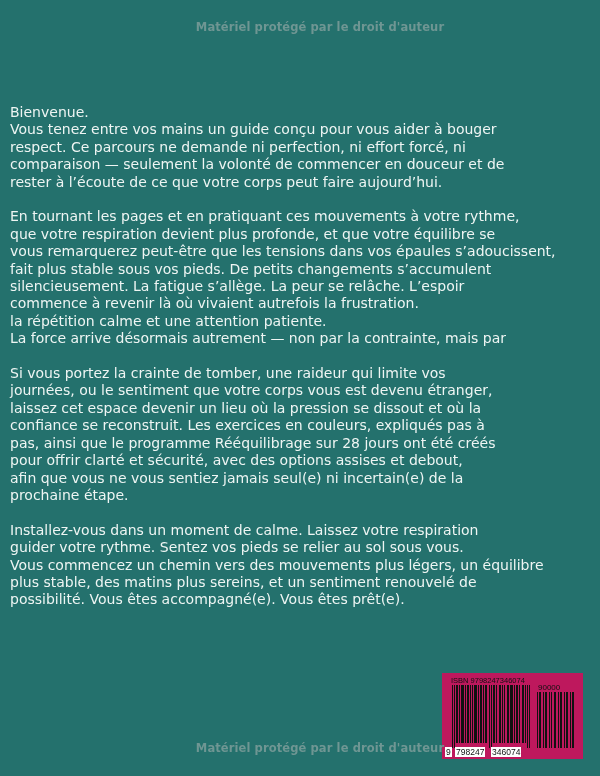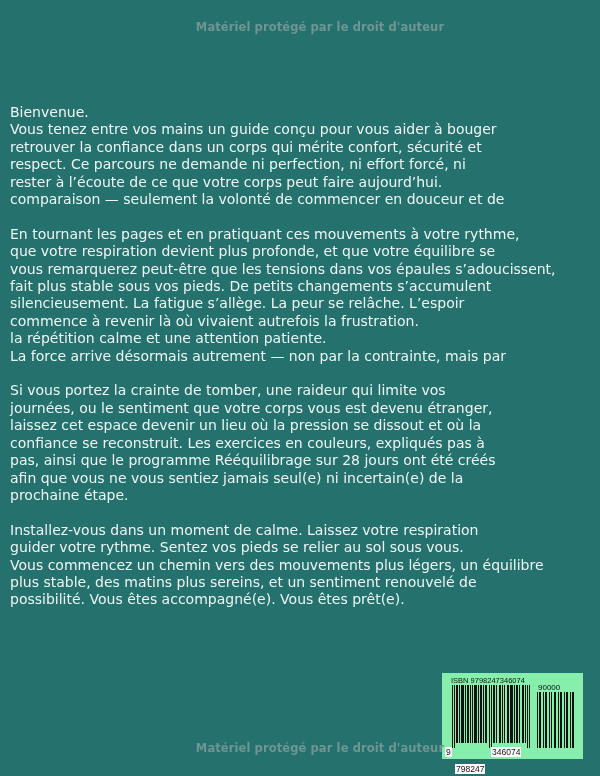"retrouver la confiance dans un" span.line { html: <span>retrouver la confiance dans un corps qui mérite confort, sécurité et</span> -> none }
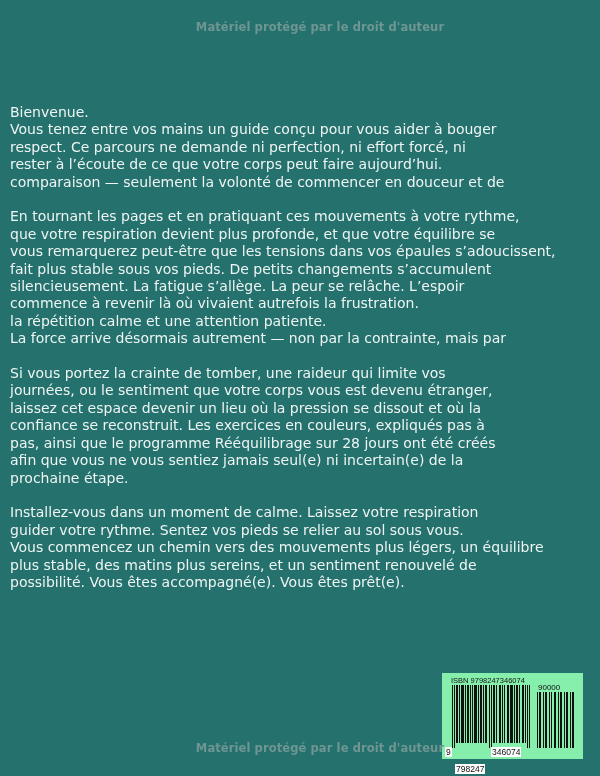"rester à l’écoute de ce" span.line { order: before "comparaison — seulement la volonté" -> after "comparaison — seulement la volonté" }
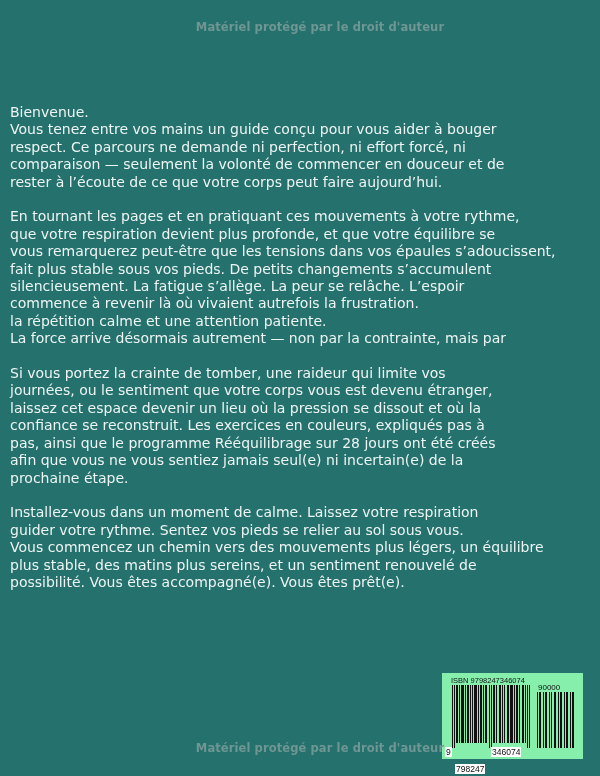"pour offrir clarté et sécurité," span.line { html: none -> <span>pour offrir clarté et sécurité, avec des options assises et debout,</span> }
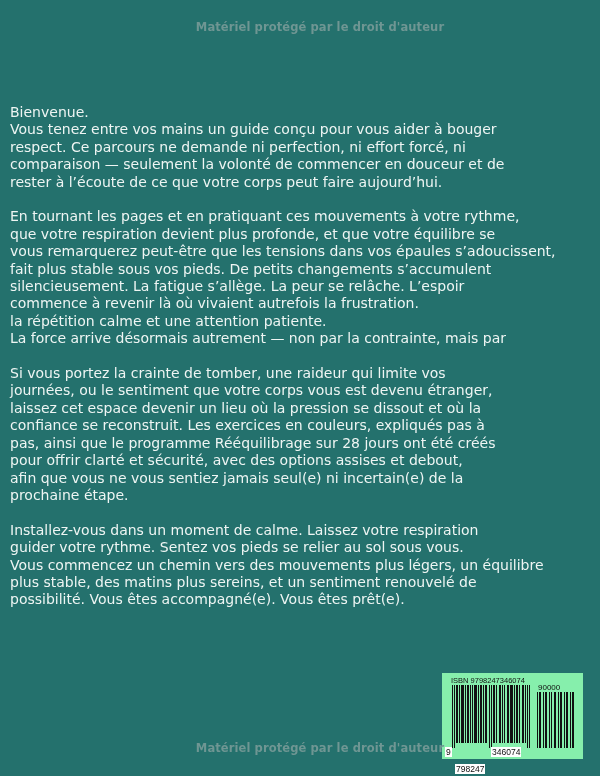"ISBN 9798247346074" .barcode-box { background: #86efac -> #be185d }
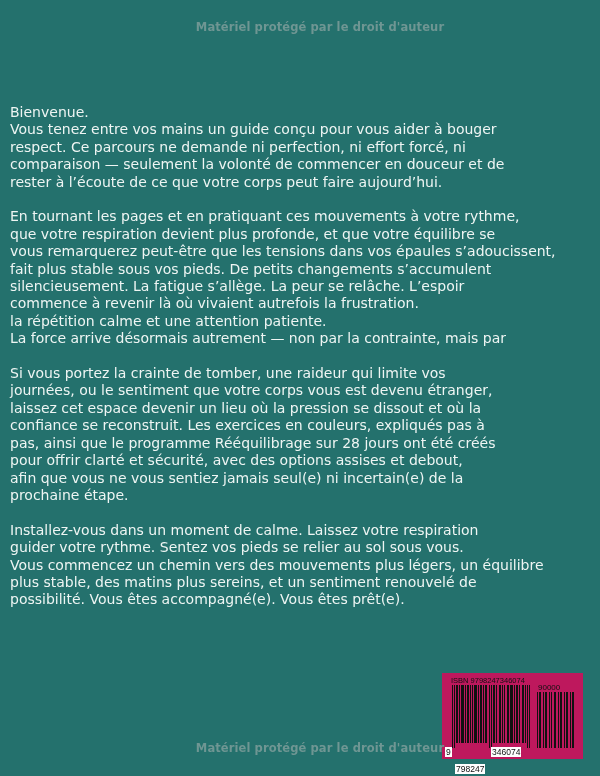"798247" .gd2 { margin-top: 17px -> none }
